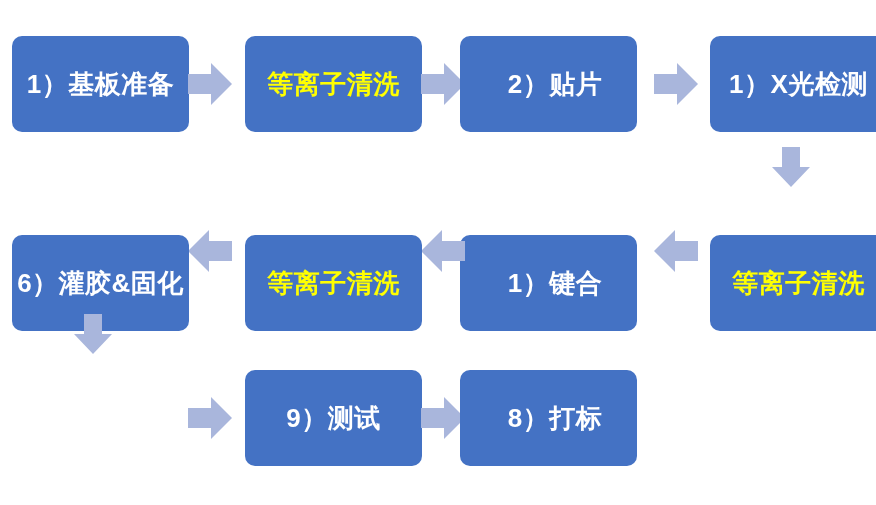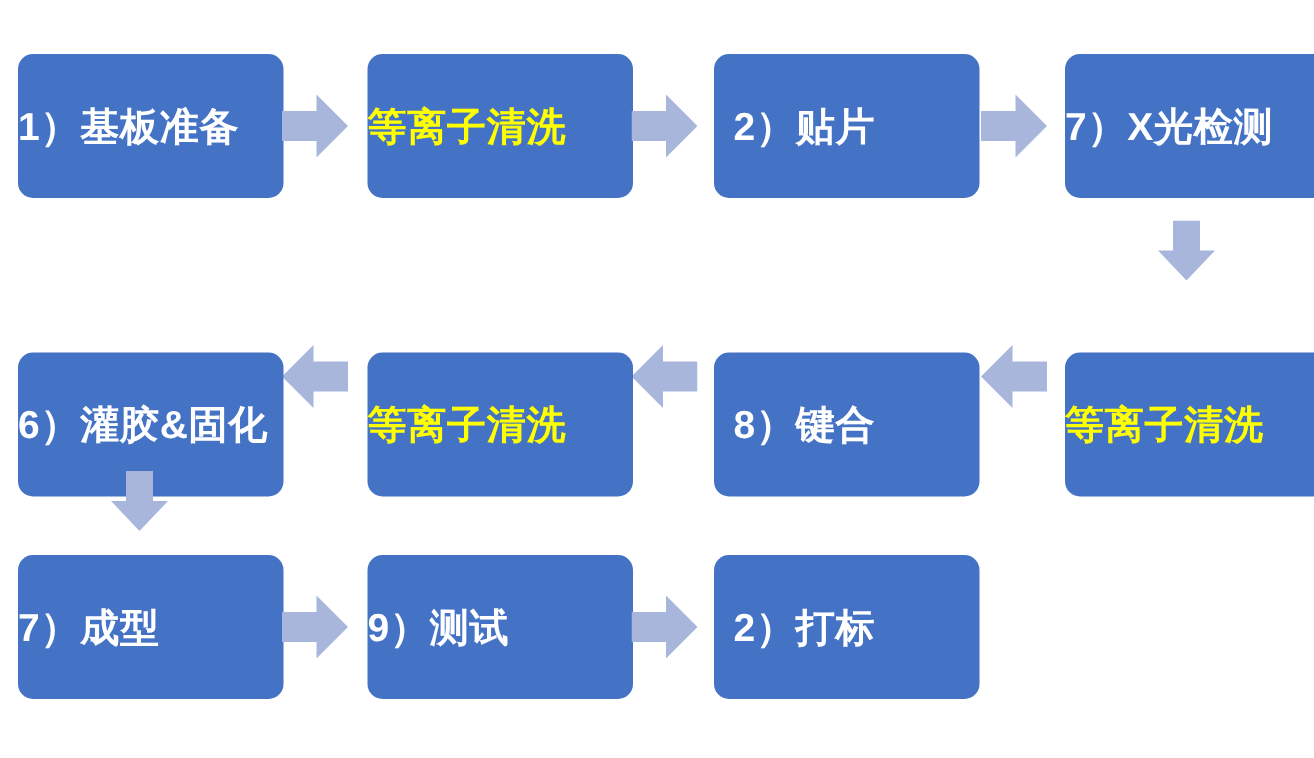"1）基板准备" .box { justify-content: flex-start -> center }
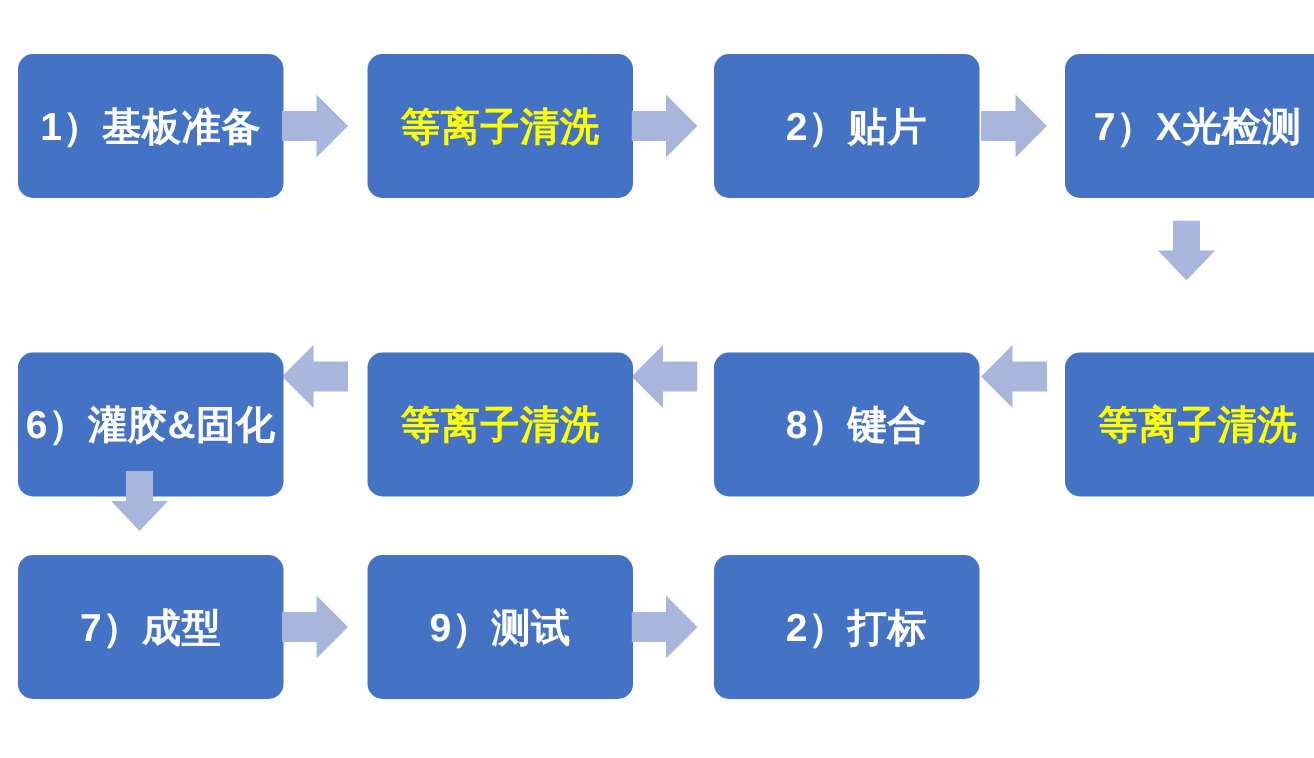"2）贴片" .c3 { left: 476px -> 460px }
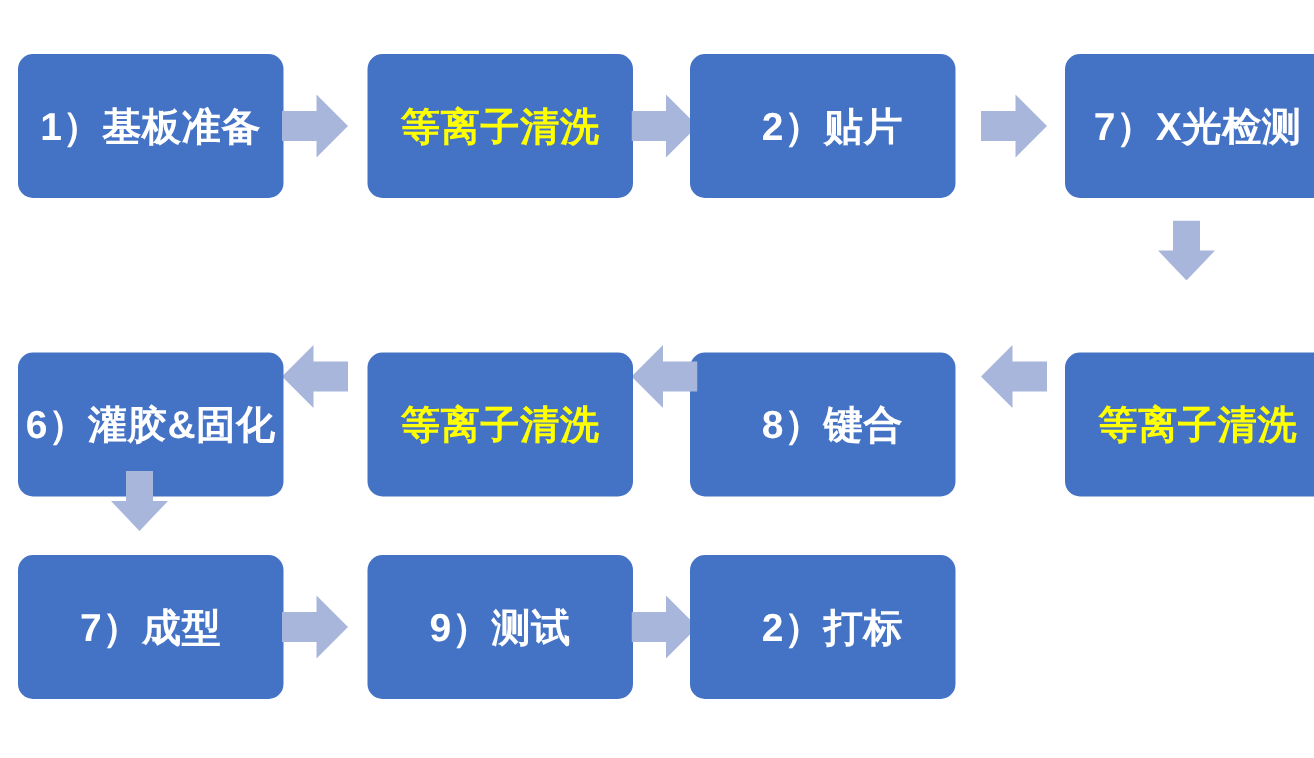"7）X光检测" span.box-label { text: 7 -> 1 }
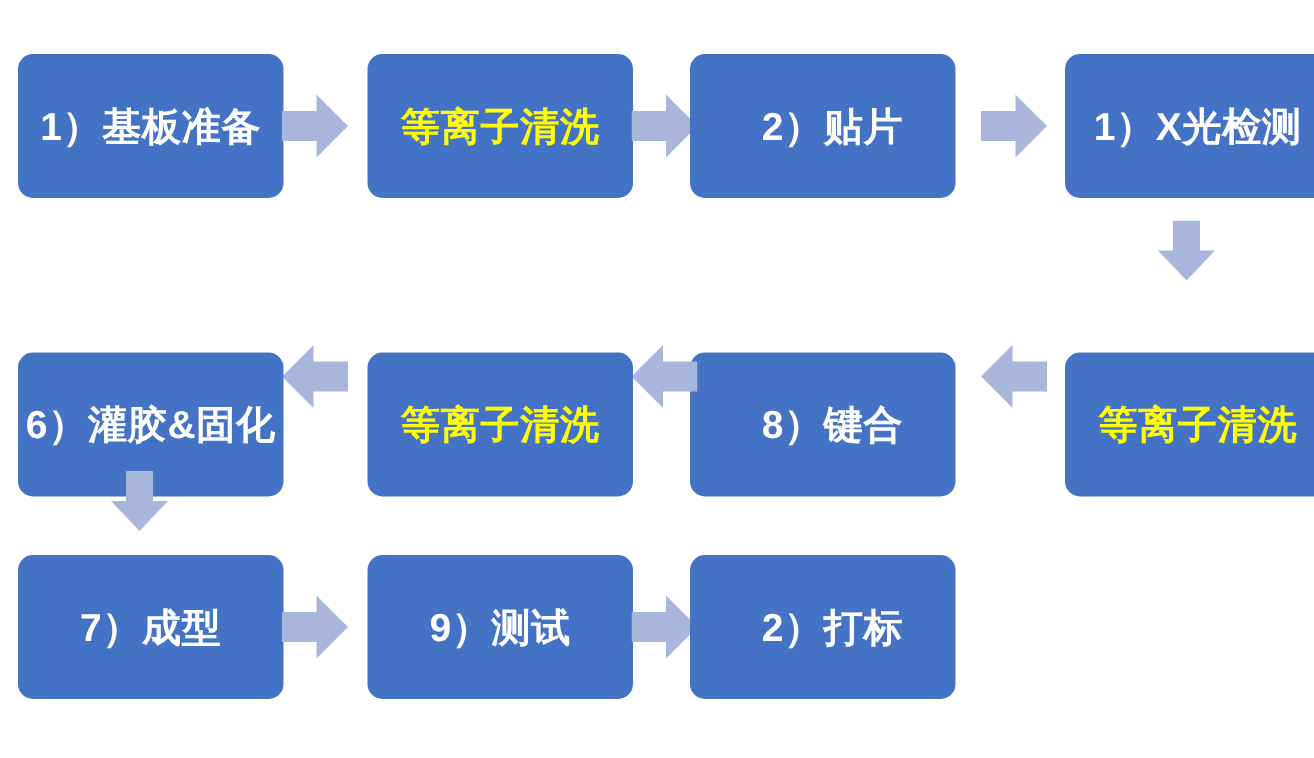"8）键合" span.box-label { text: 8 -> 1 }
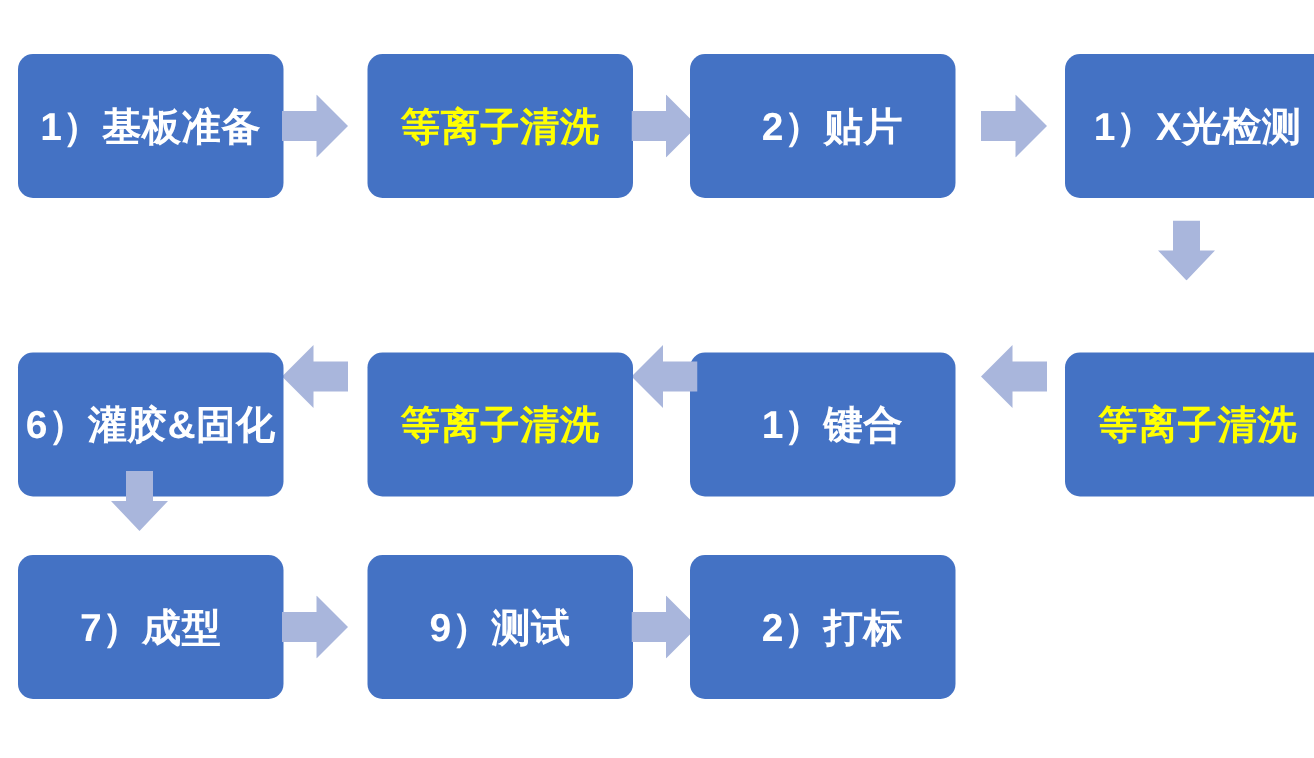"7）成型" div.box { html: <div> <span>7）成型</span> </div> -> none }
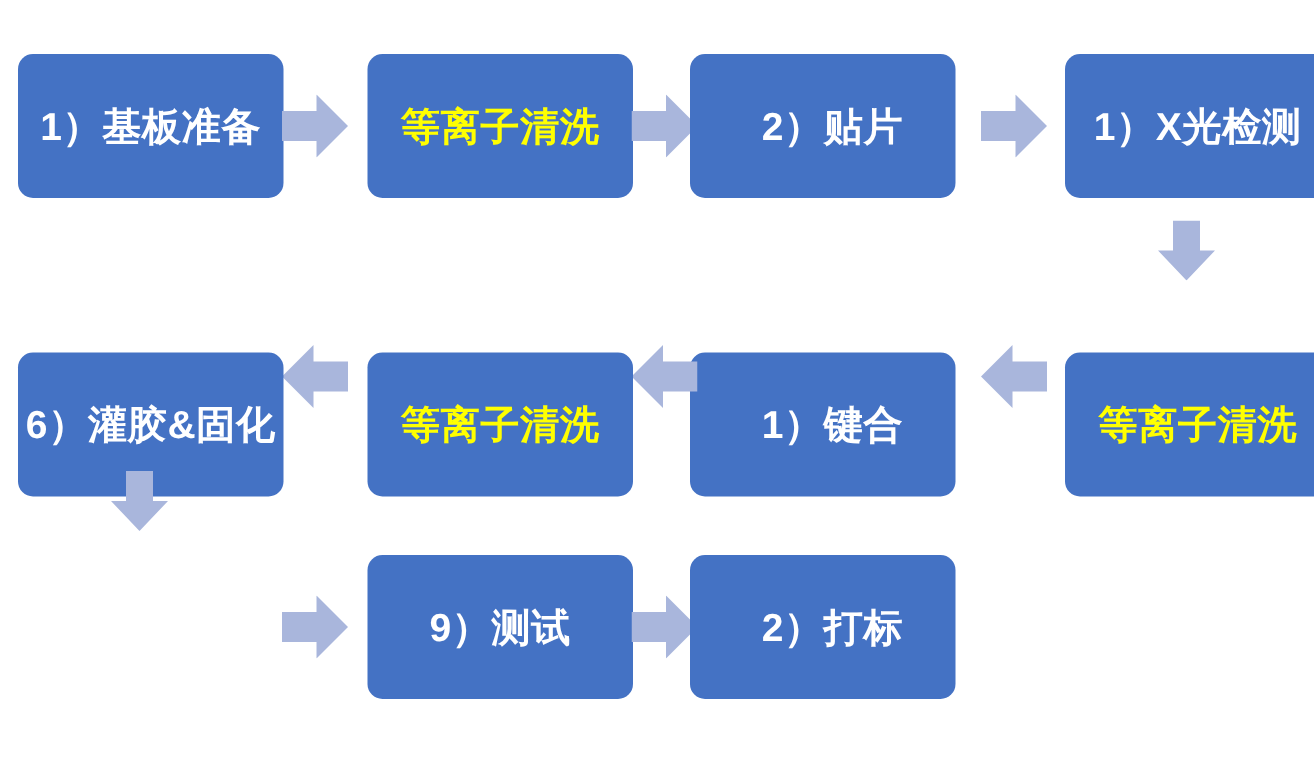"2）打标" span.box-label { text: 2 -> 8 }
